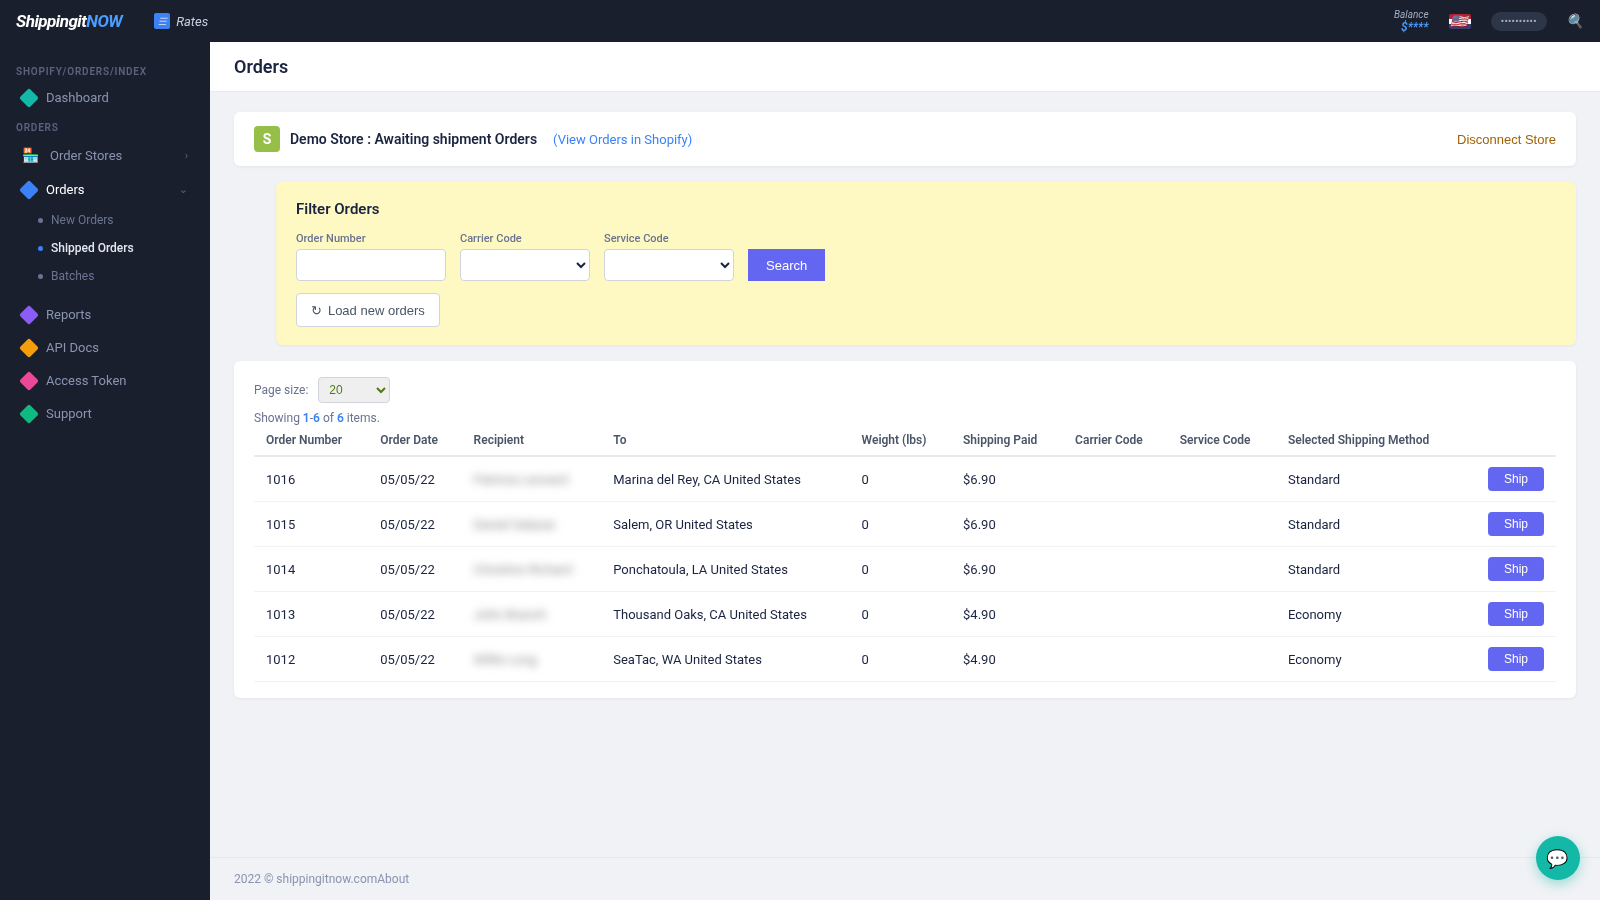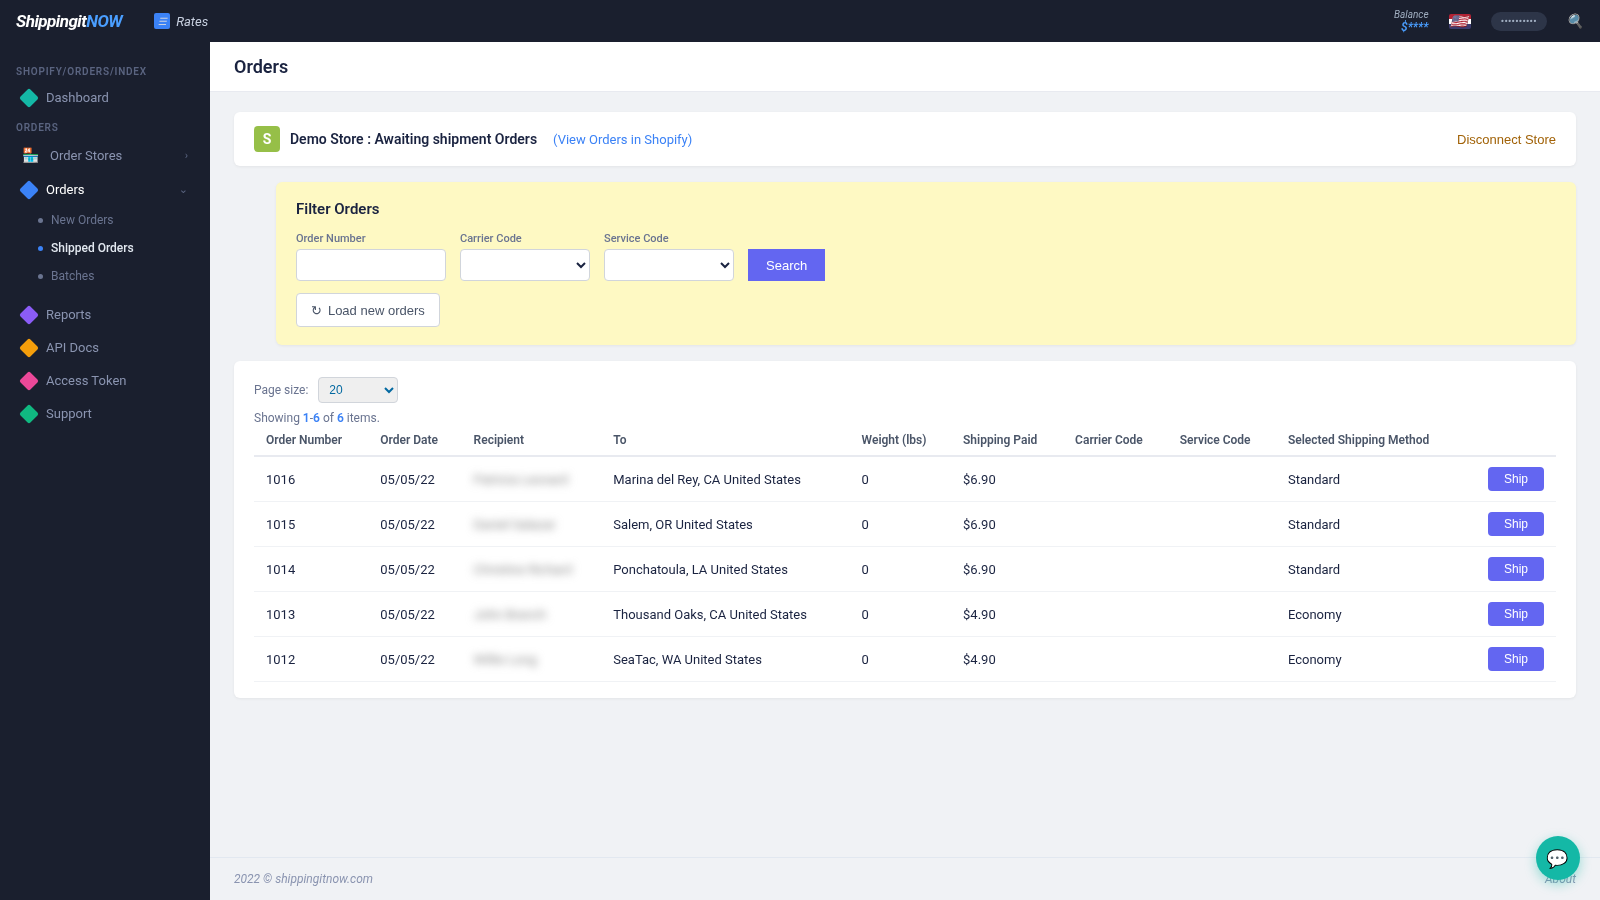"20" .page-size-select { color: #0369a1 -> #4d7c0f; width: 80px -> 72px }
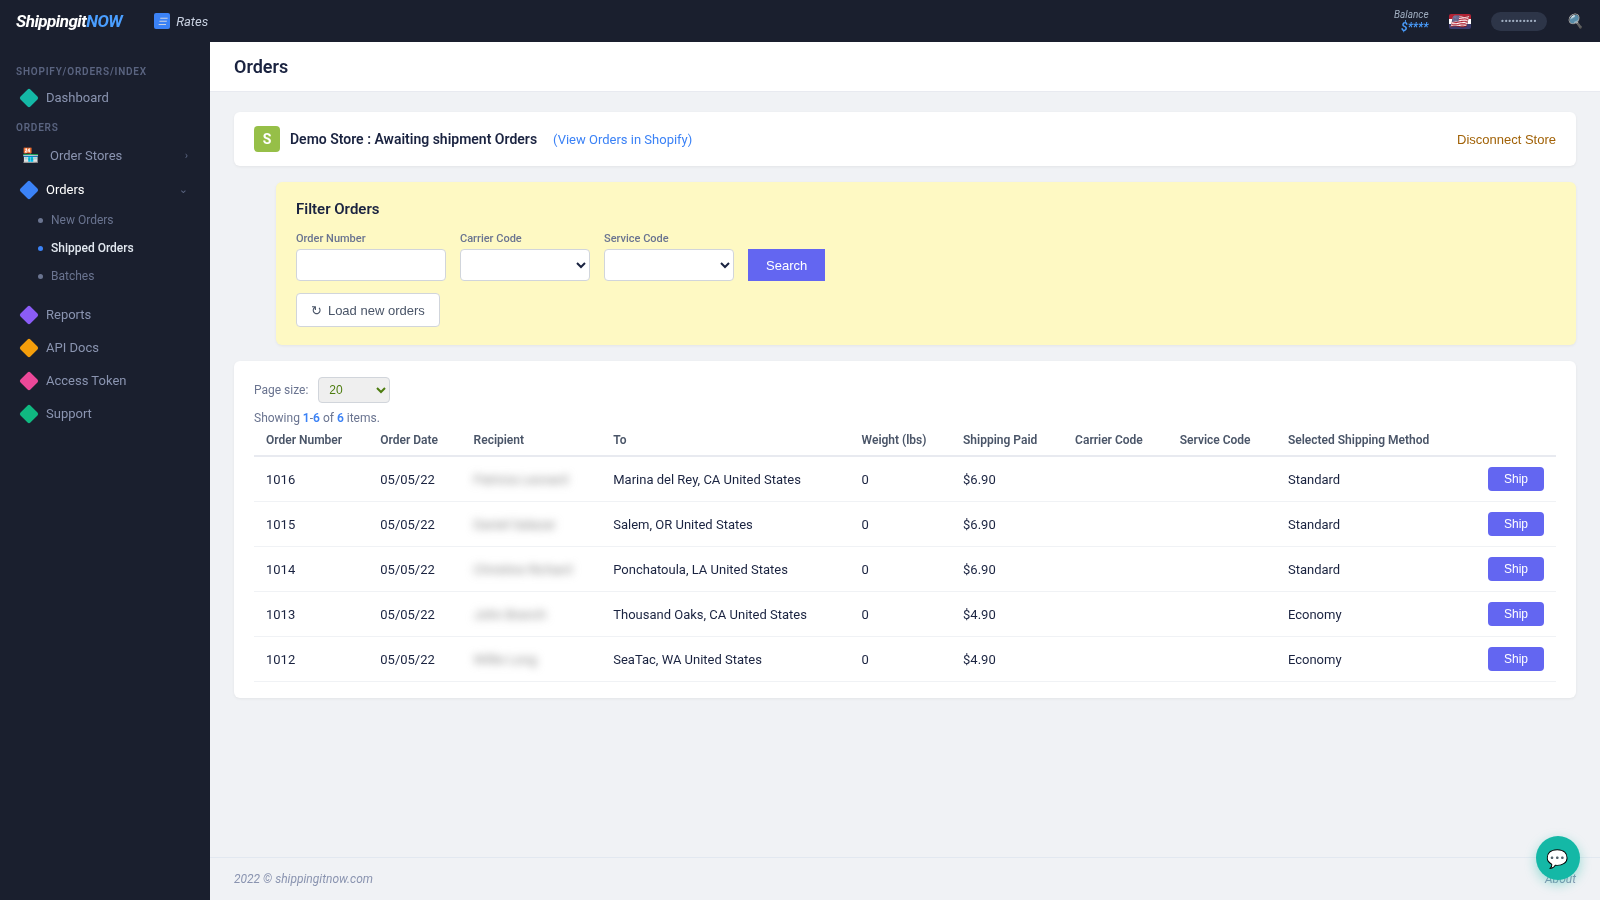"2022 © shippingitnow.com" .footer { font-style: italic -> none; justify-content: space-between -> flex-start }
